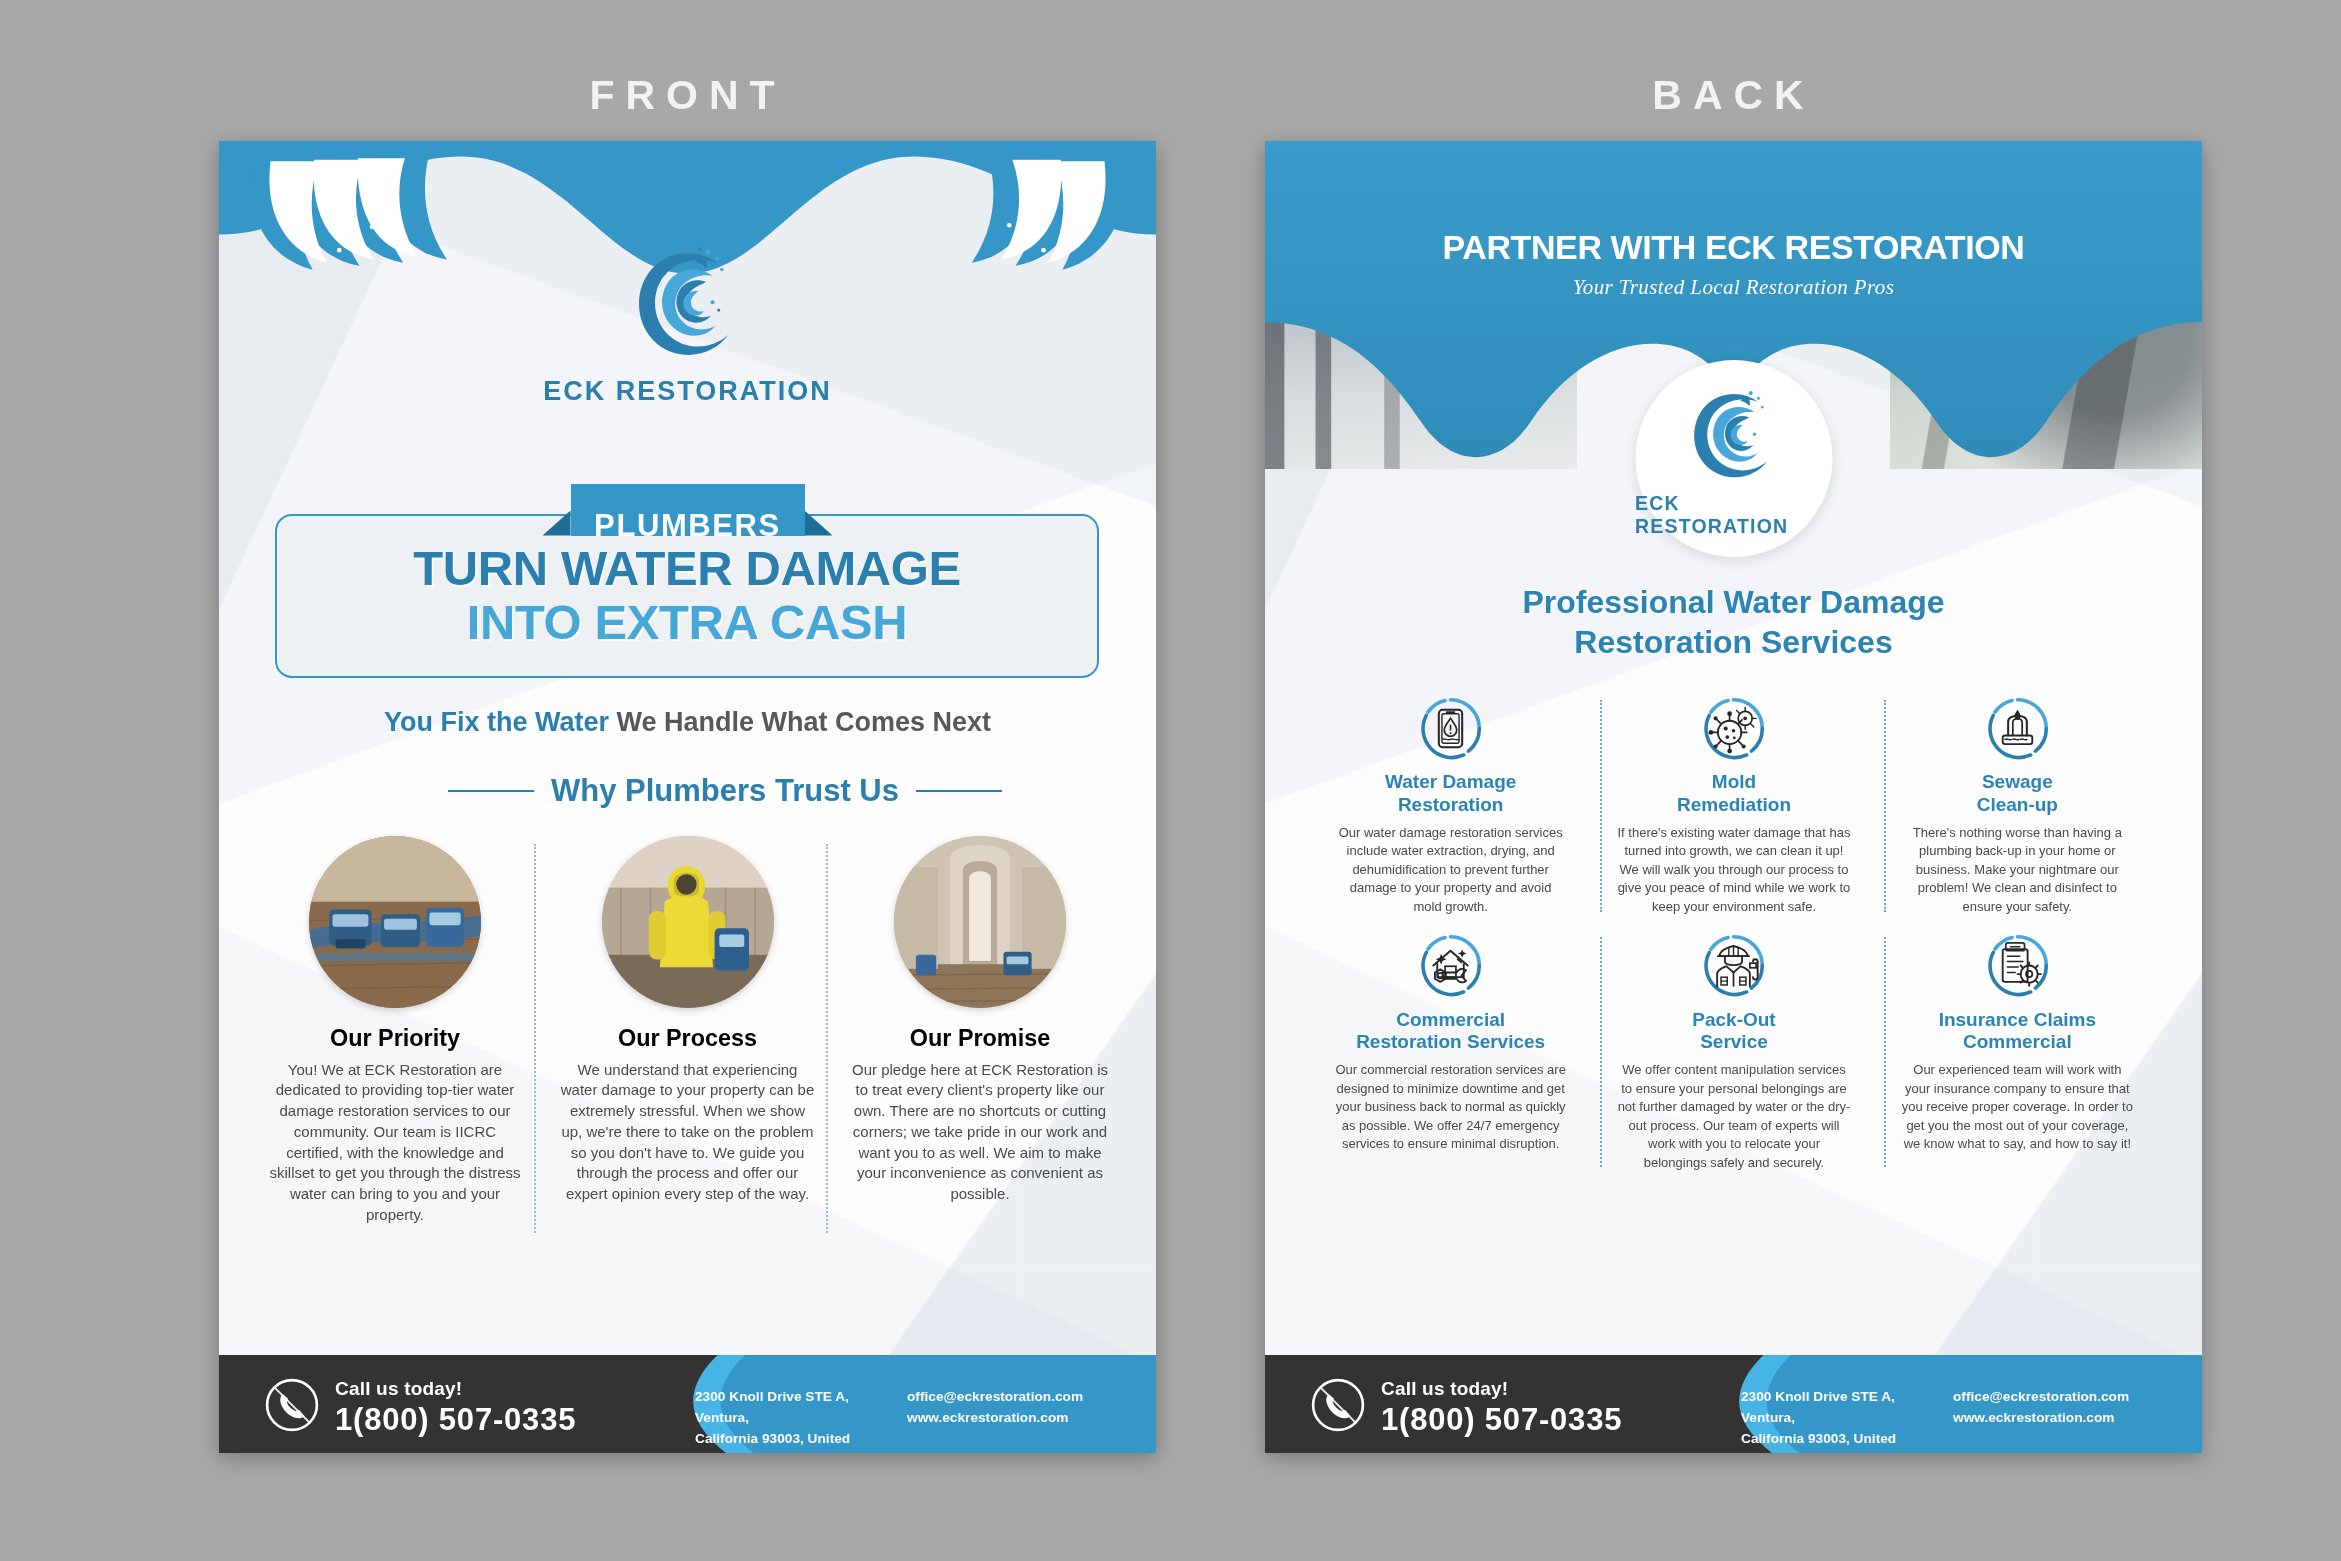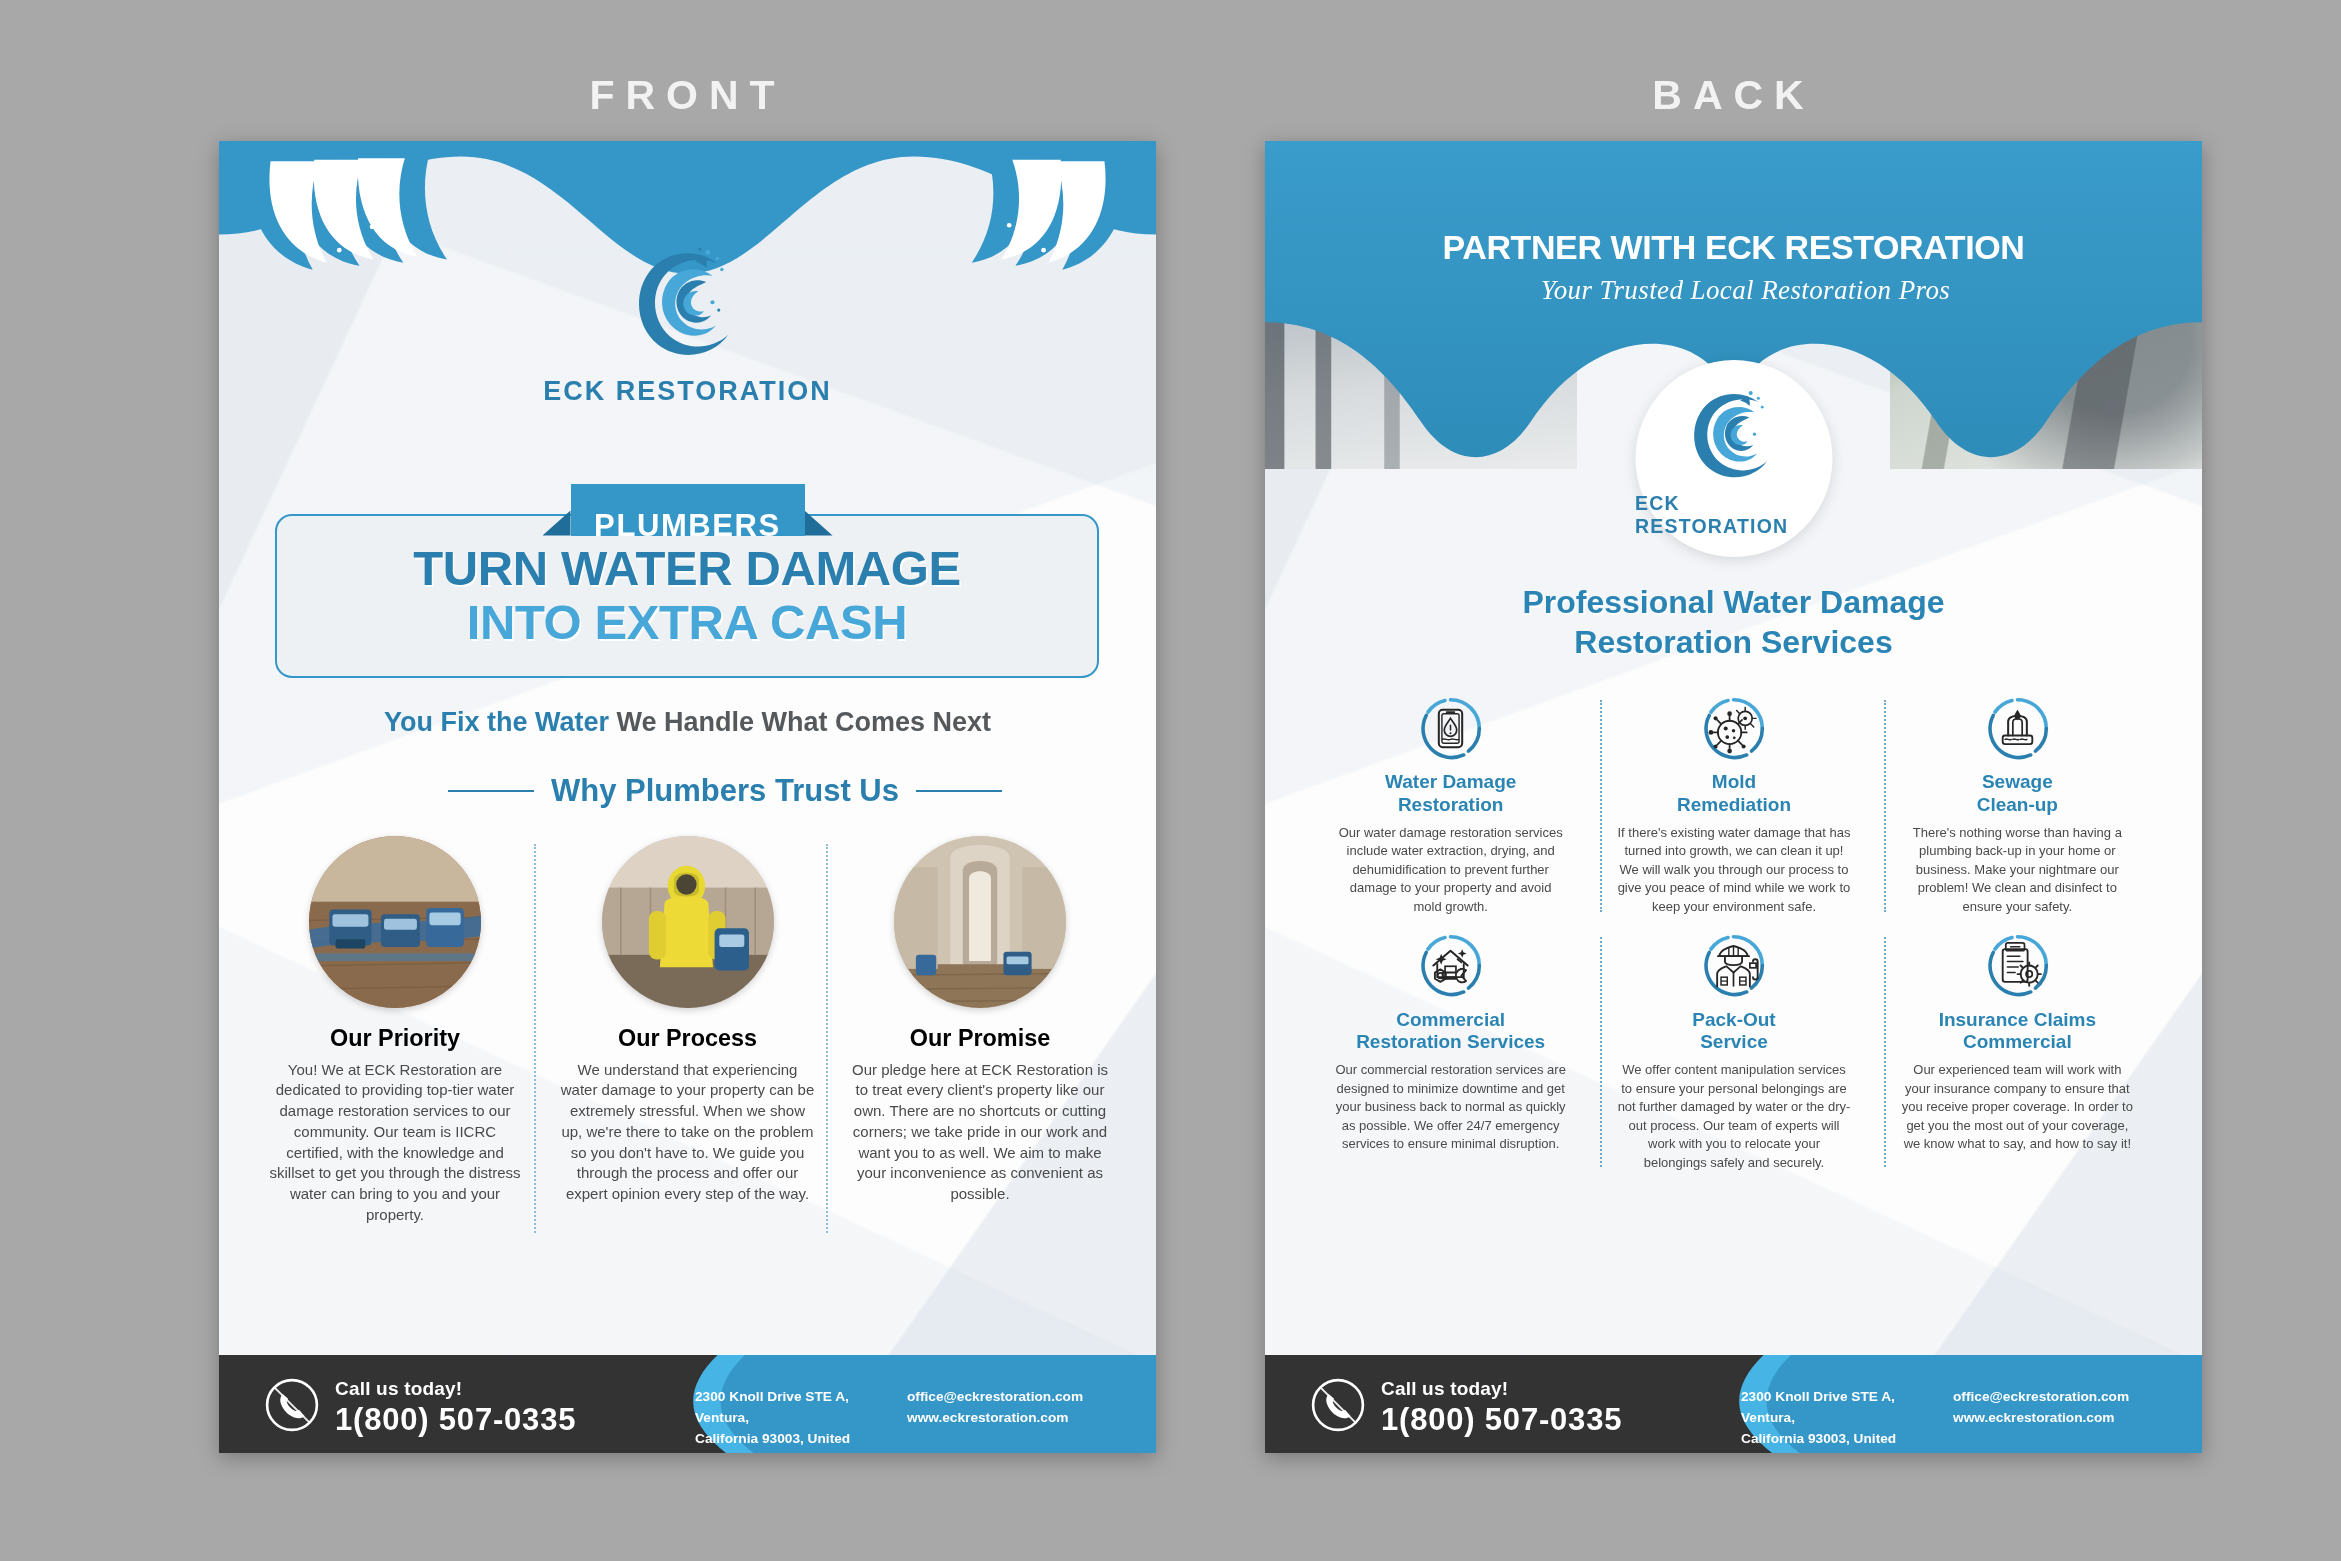"Your Trusted Local Restoration Pros" .back-subtitle { font-size: 27px -> 21px; left: 12px -> 0 }
